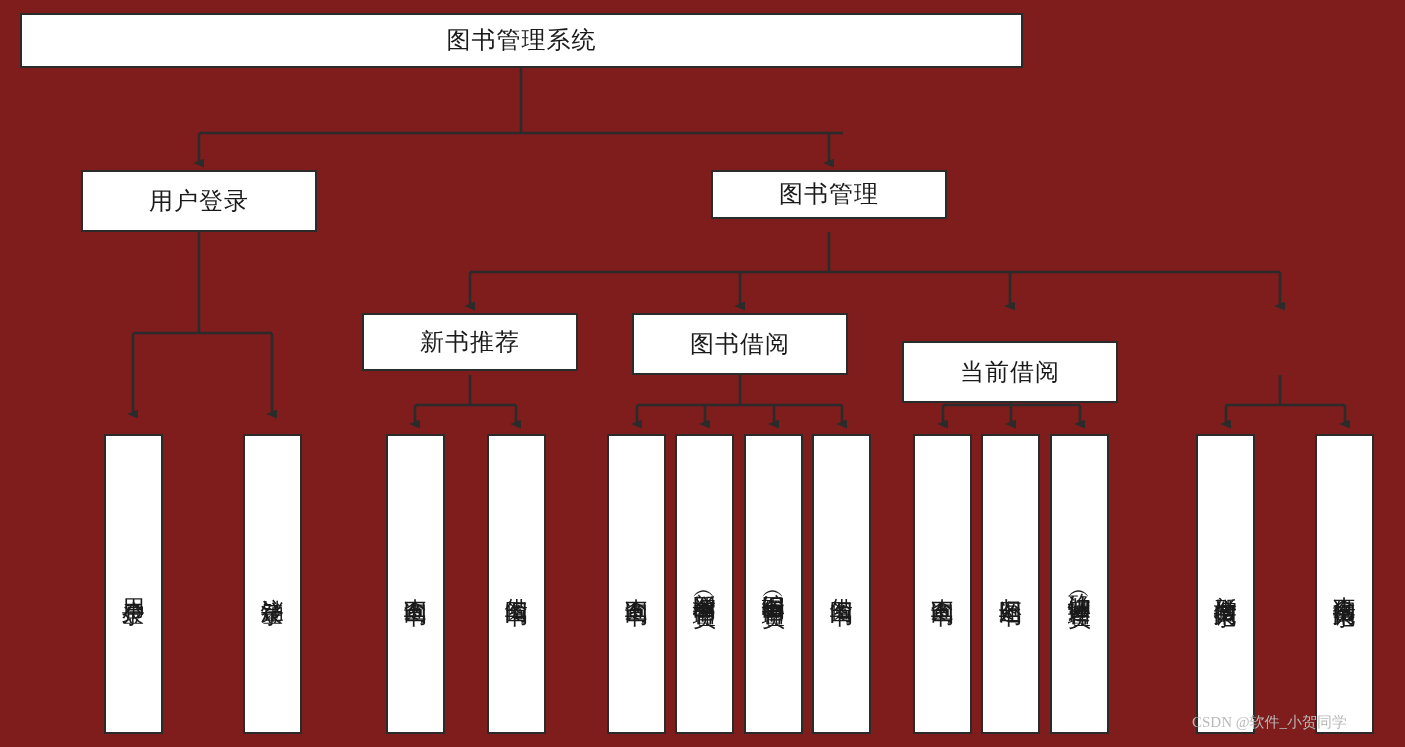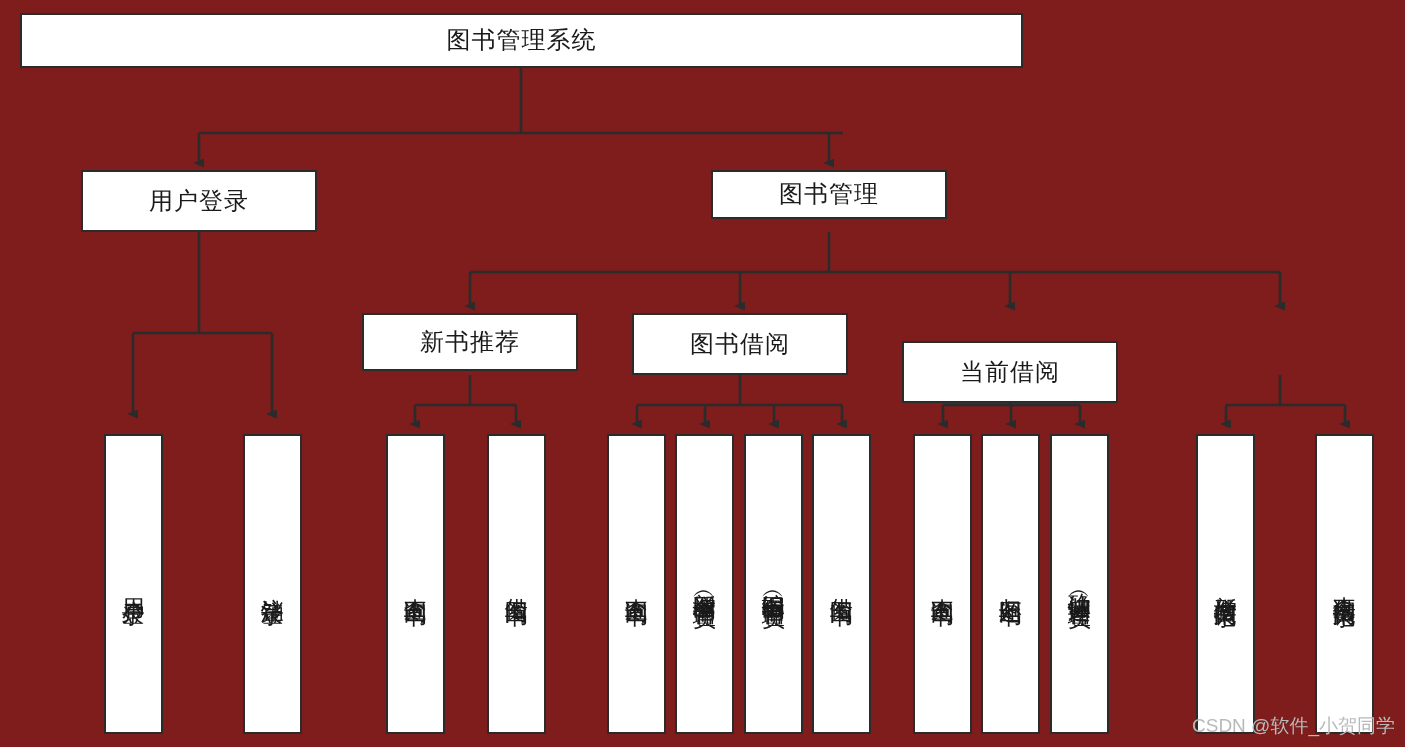"CSDN @软件_小贺同学" .watermark { font-family: Liberation Sans, sans-serif -> Liberation Serif, serif; font-size: 19px -> 15px }
